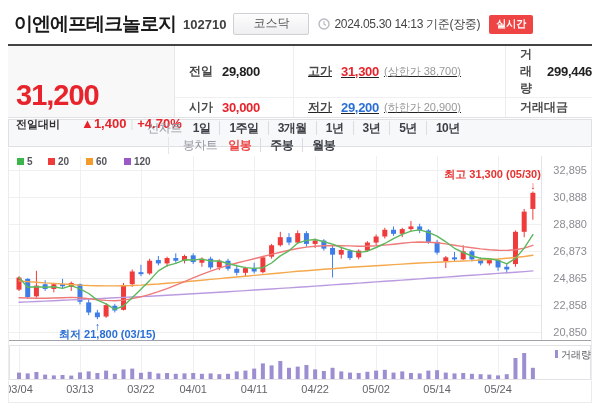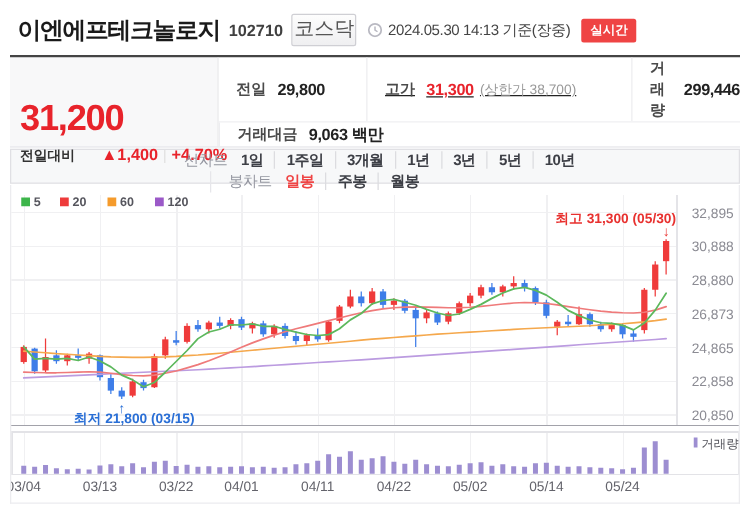"코스닥" .kosdaq-badge { font-size: 16px -> 12px; padding: 1px 1px 2px -> 1px 19px 2px }
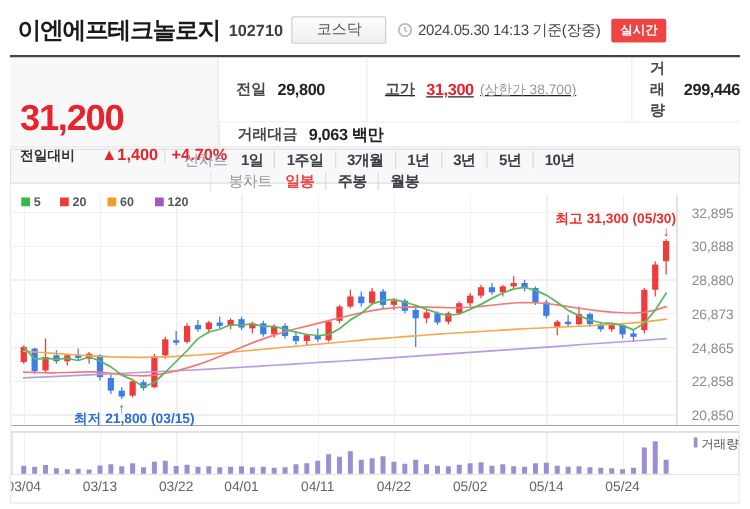"시가" div.qcell { html: none -> <div> <span>시가</span> <span>30,000</span> </div> }
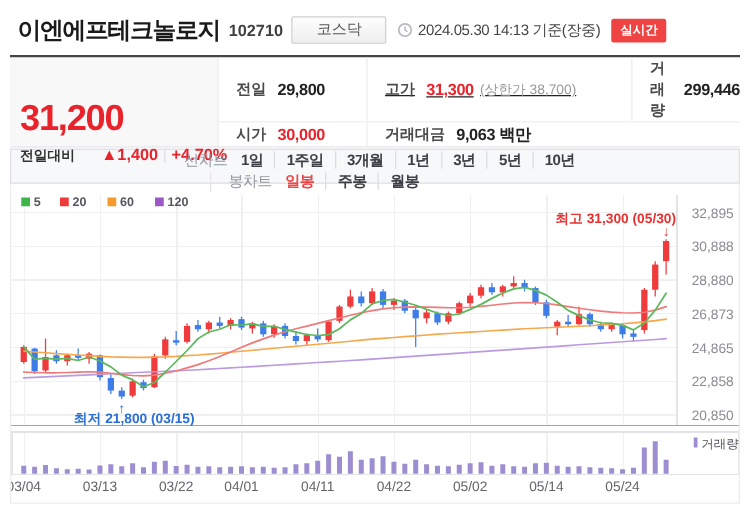"저가" div.qcell { html: none -> <div> <span>저가</span> <span>29,200</span> <span>(하한가 20,900)</span> </div> }
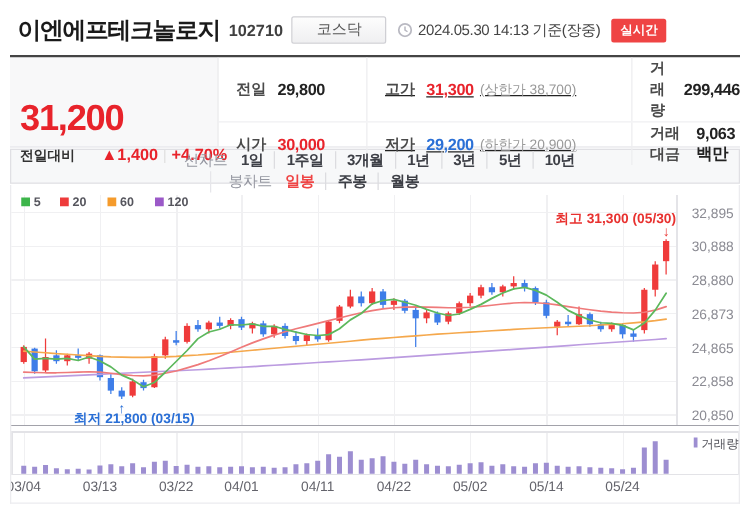"9,063 백만" span.qvalue { html: <span>9,063 백만</span> -> none }
